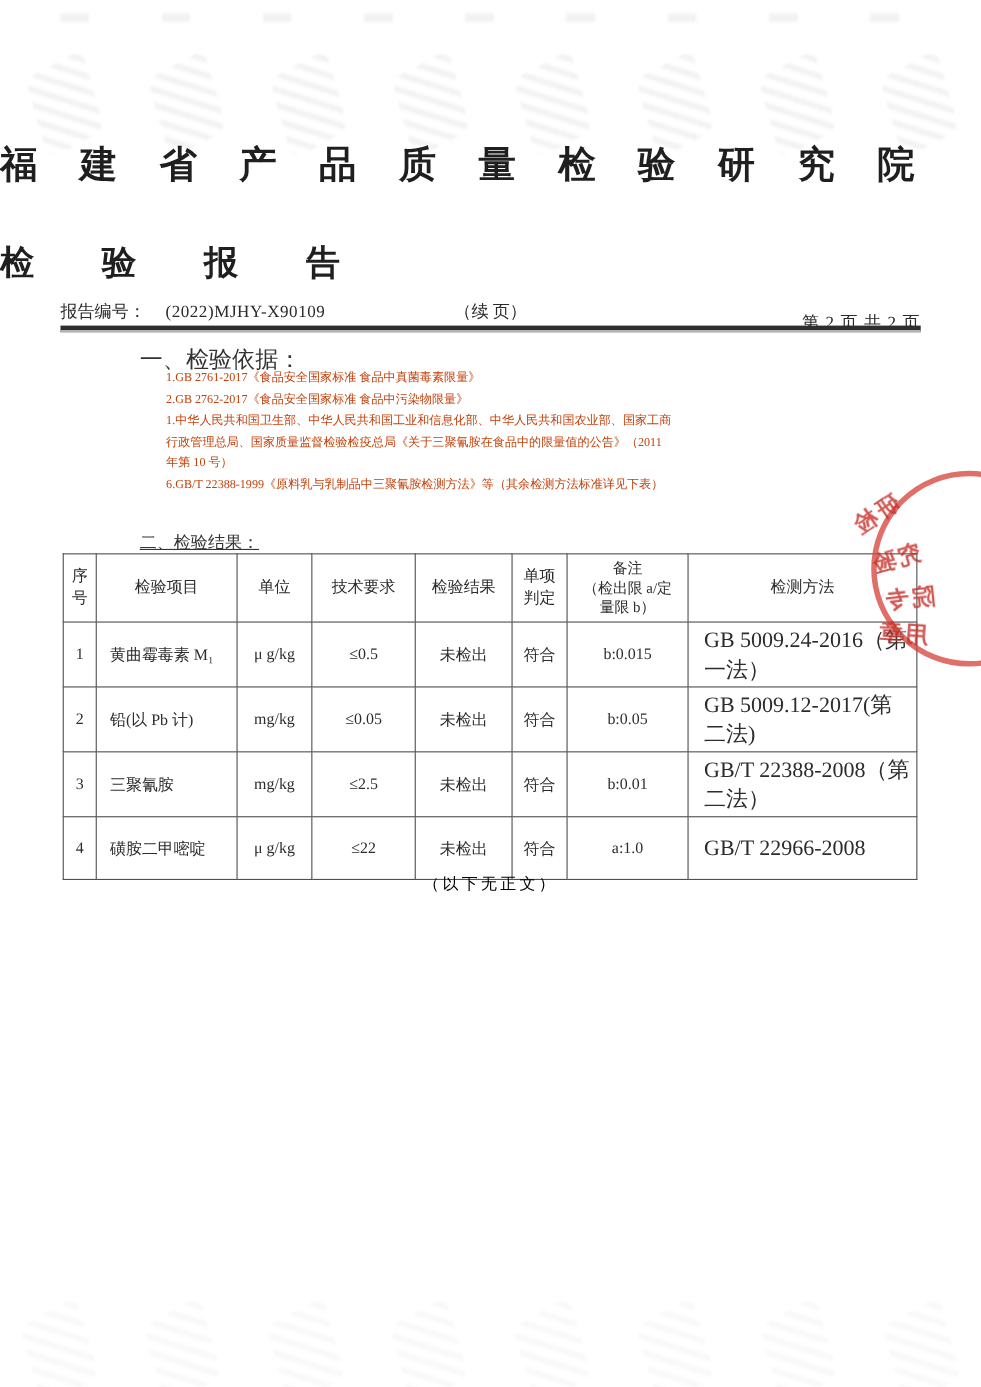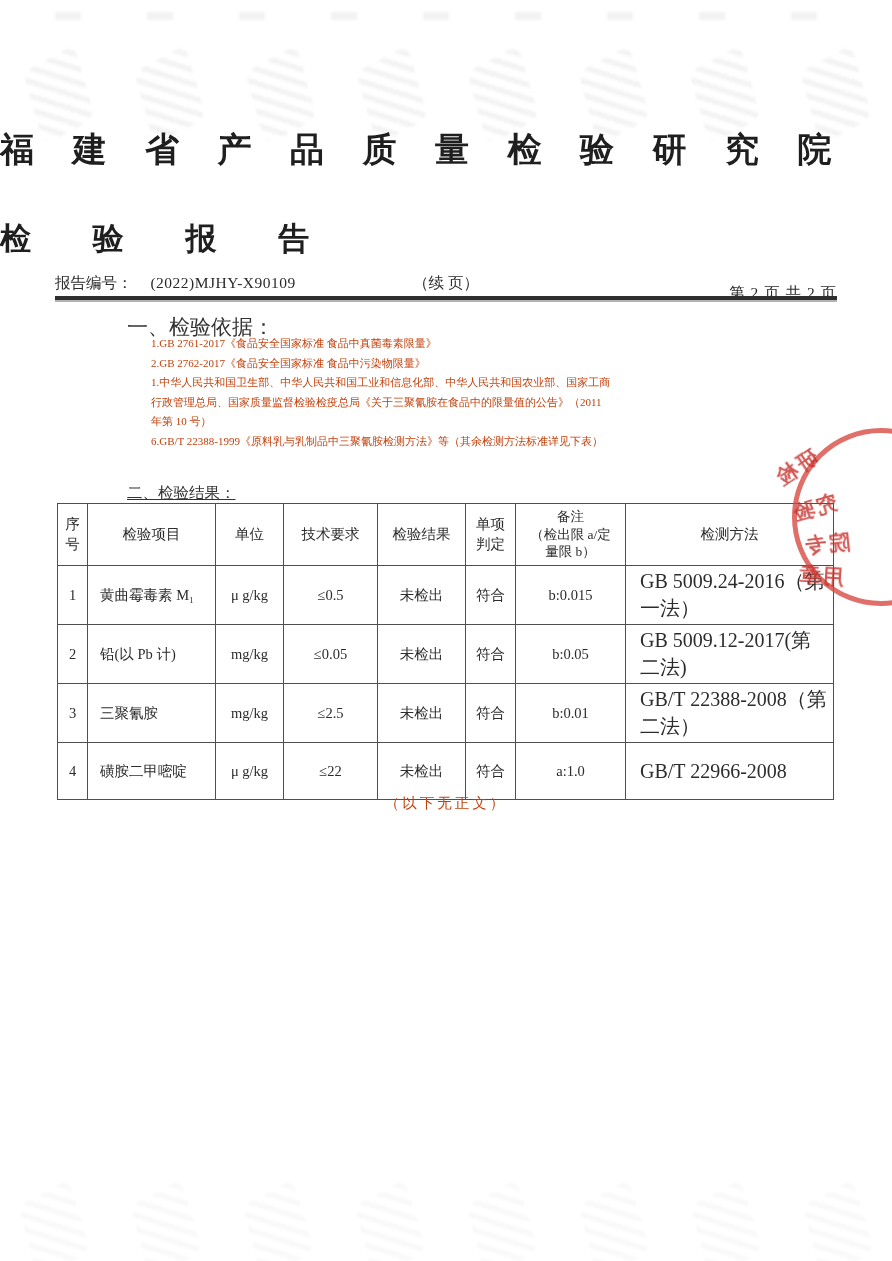"（以下无正文）" .footer-note { color: #c2410c -> #000000 }
